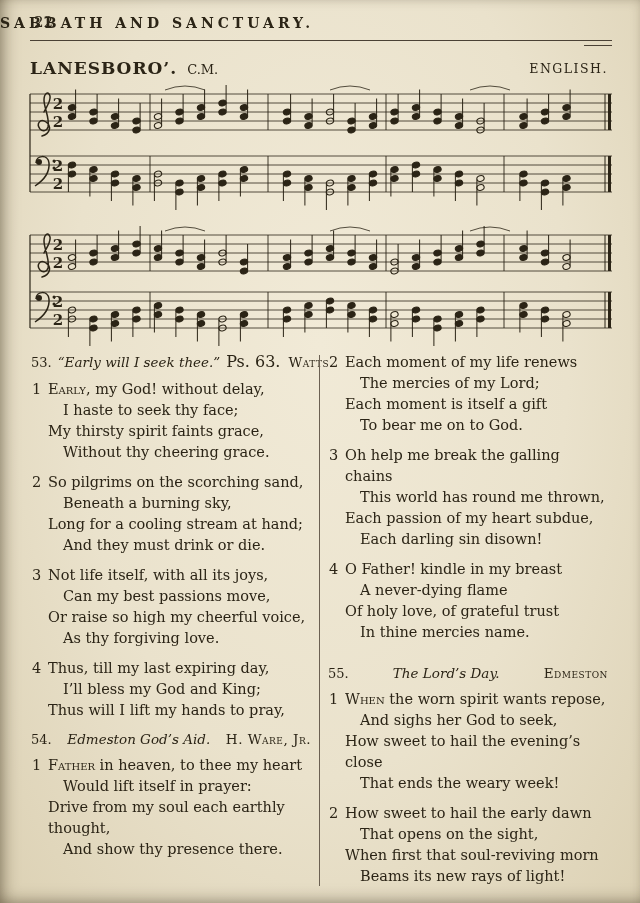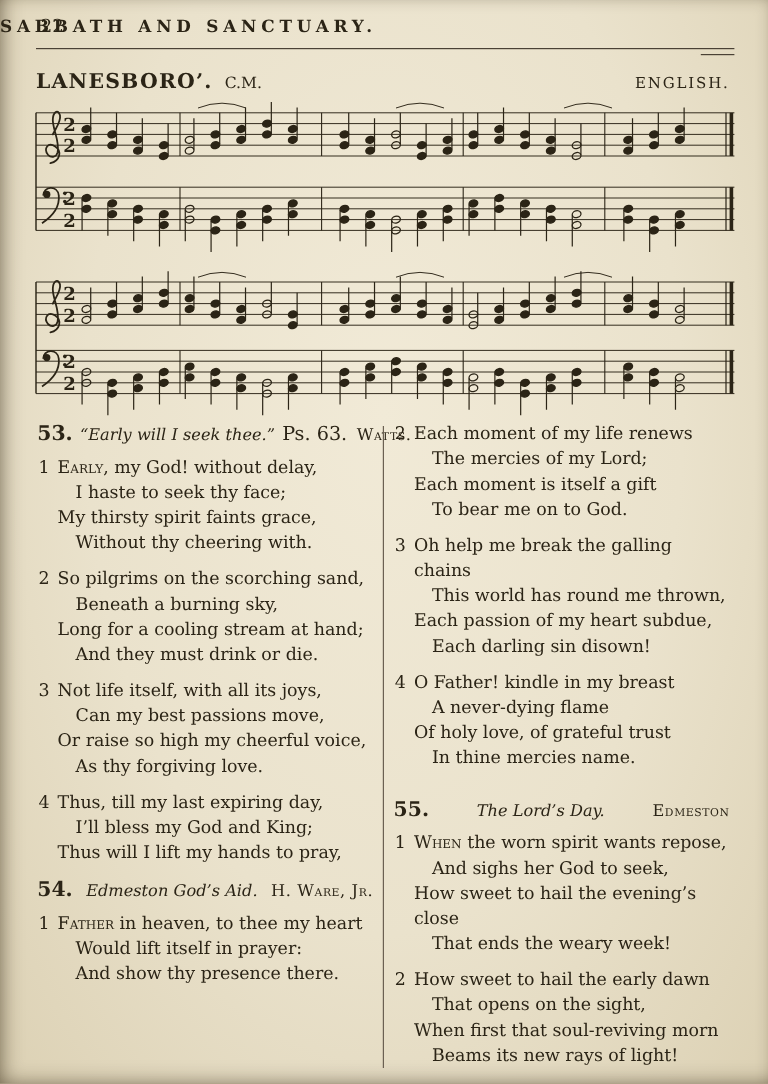"53." .hnum { font-size: 17px -> 13px; font-weight: bold -> normal }
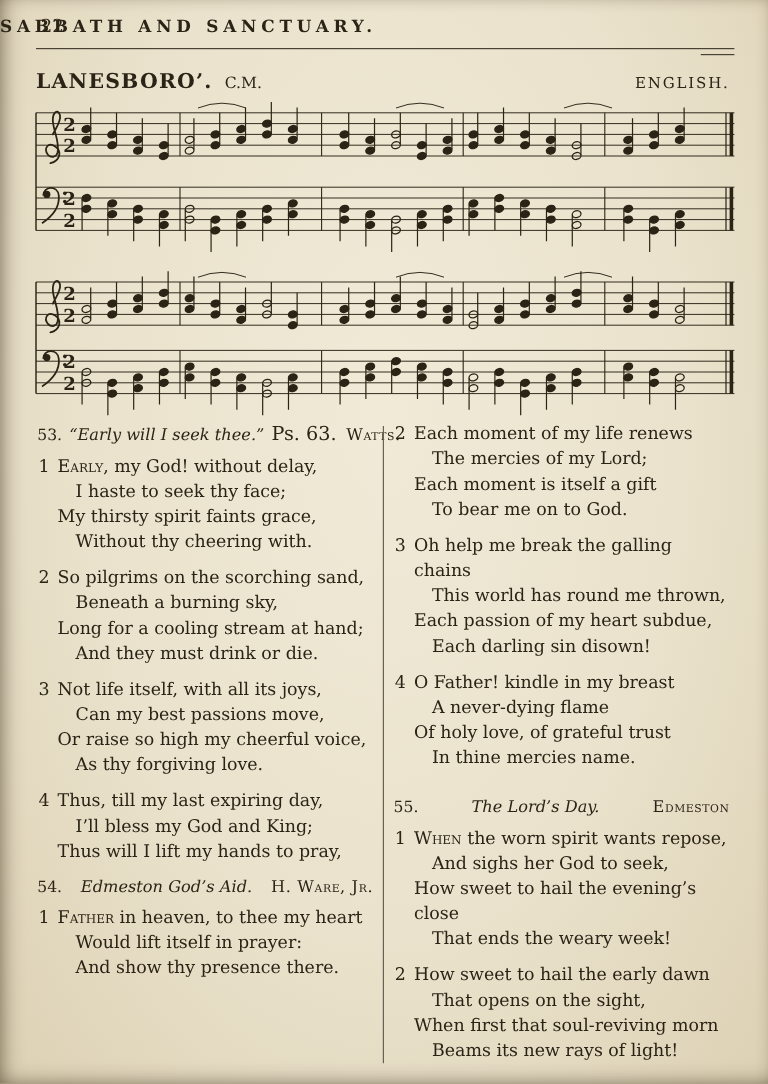"Without thy cheering with." div.vline { text: with -> grace }
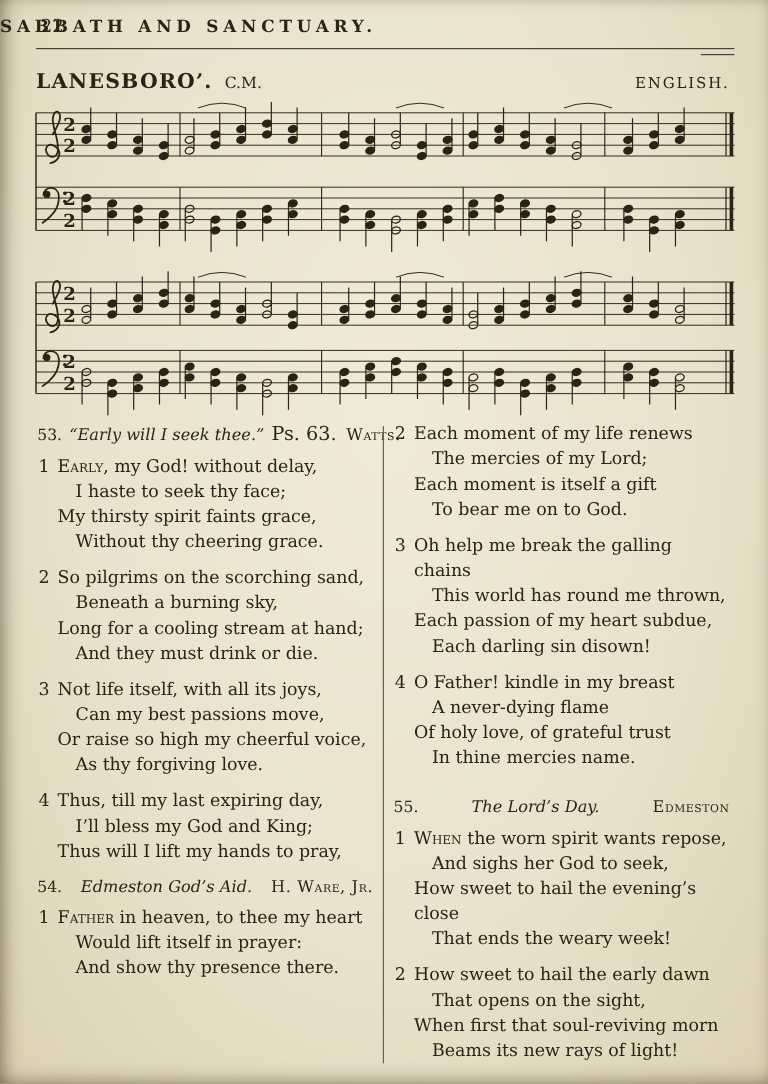"Drive from my soul each" div.vline { html: none -> <div>Drive from my soul each earthly thought,</div> }
